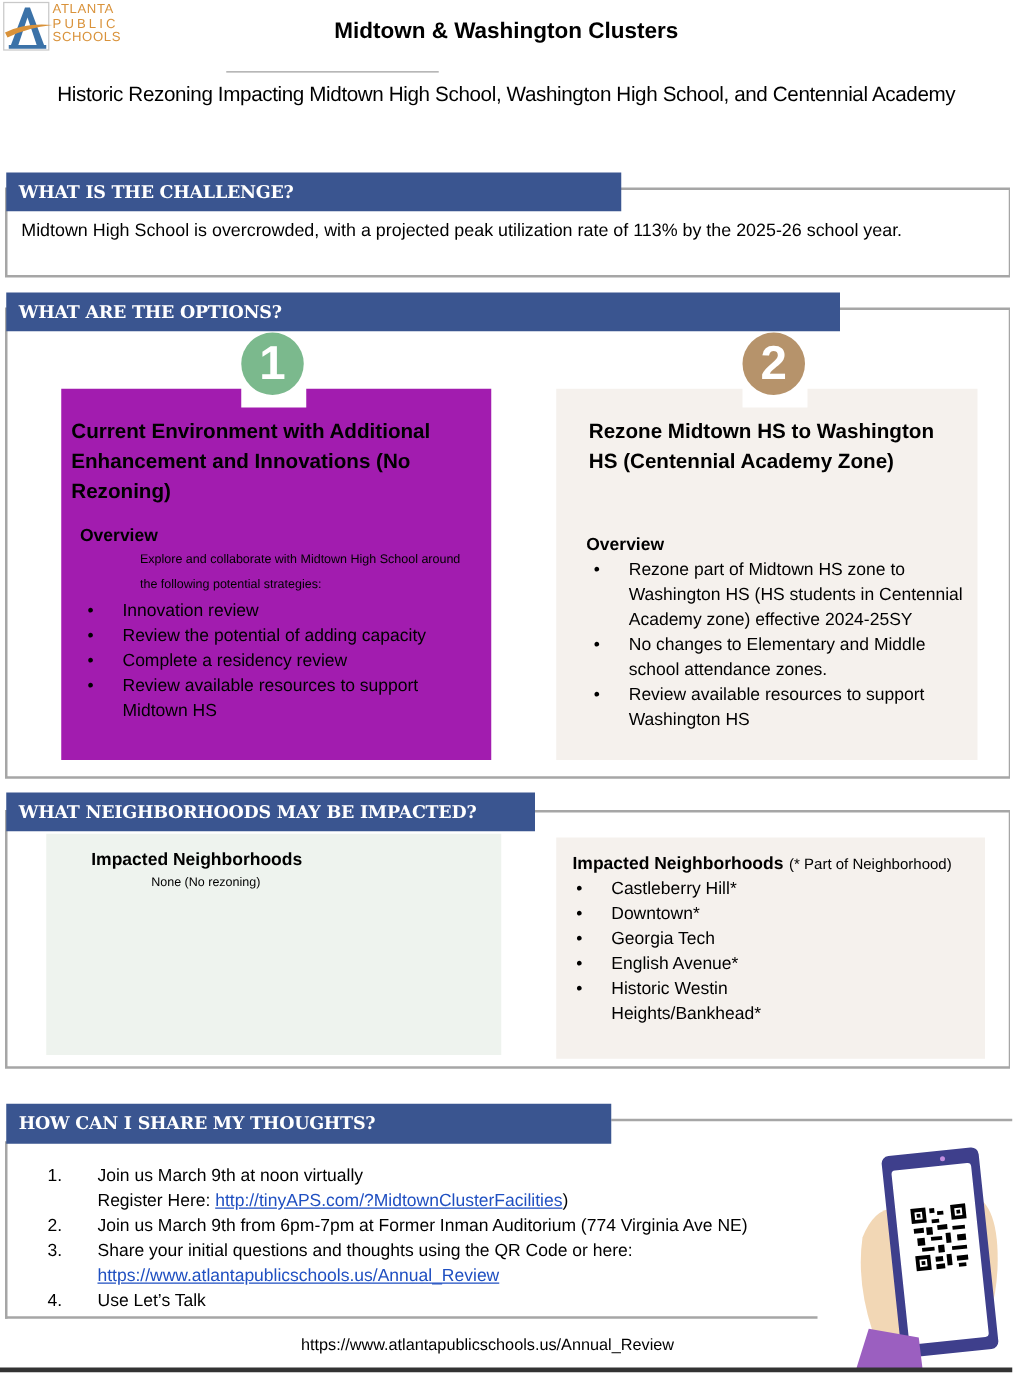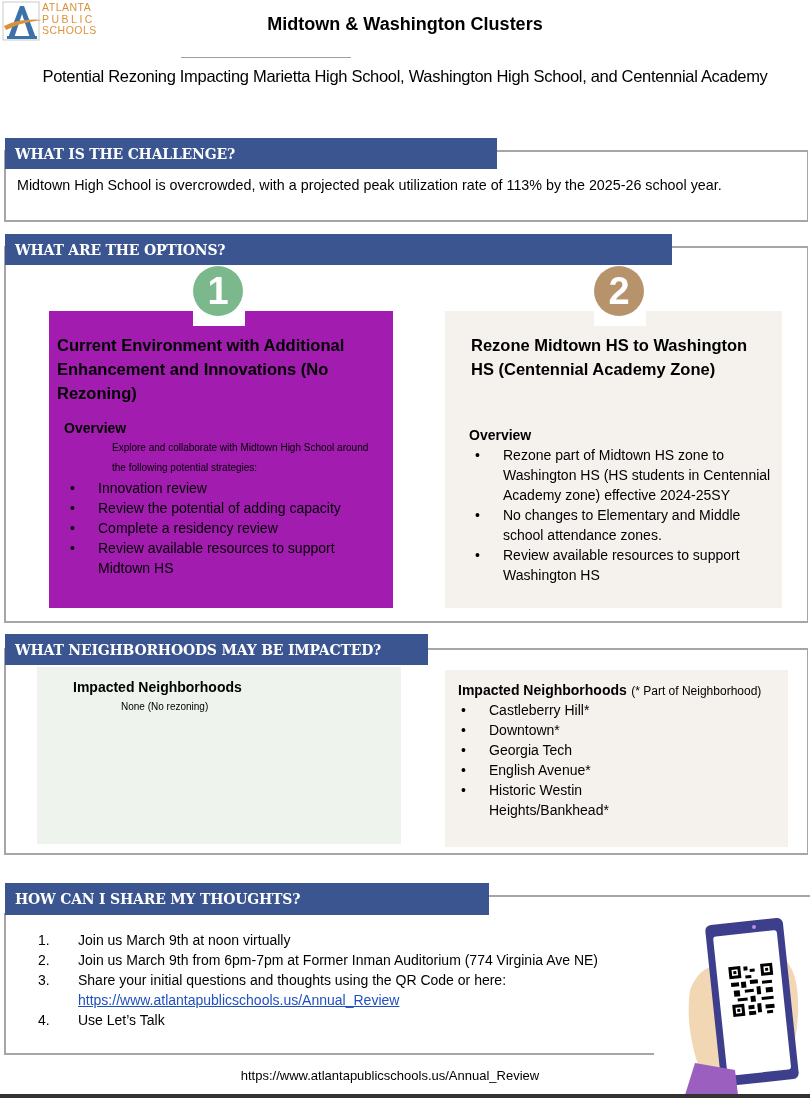"Potential Rezoning Impacting Marietta" div.abs { text: Potential Rezoning Impacting Marietta -> Historic Rezoning Impacting Midtown }
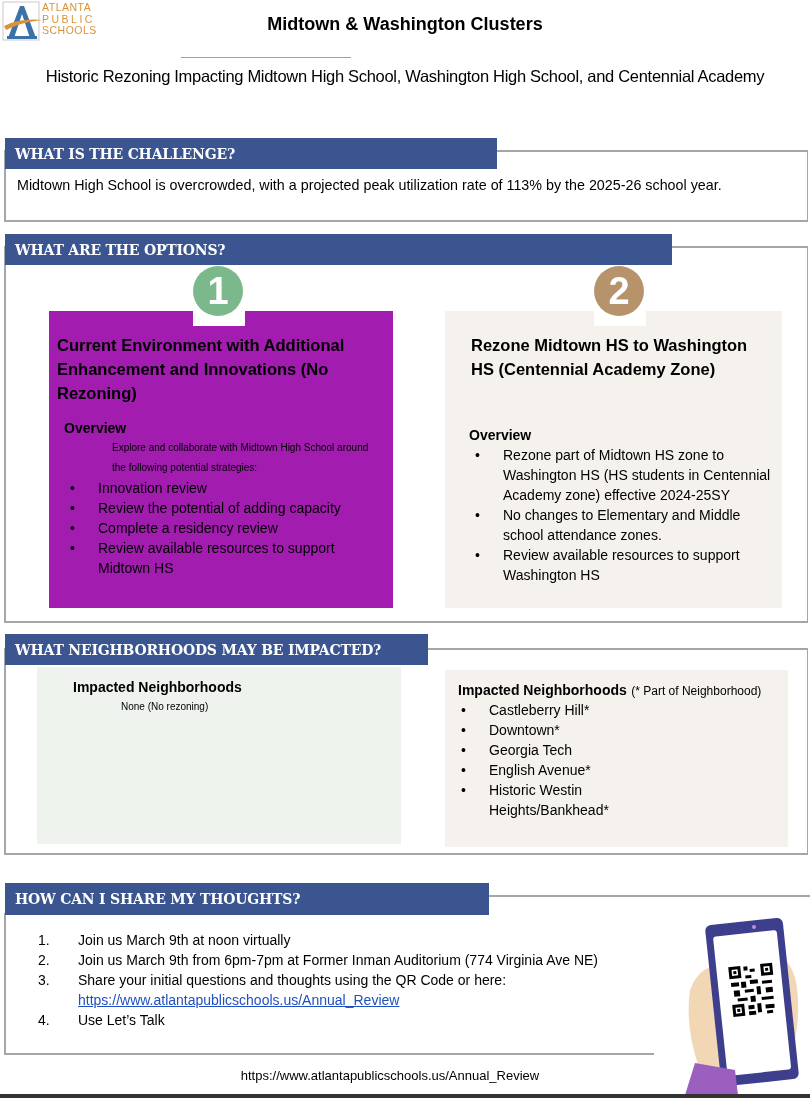"Register Here:" div { html: none -> <div><span>Register Here: </span><a>http://tinyAPS.com/?MidtownClusterFacilities</a><span>)</span></div> }
